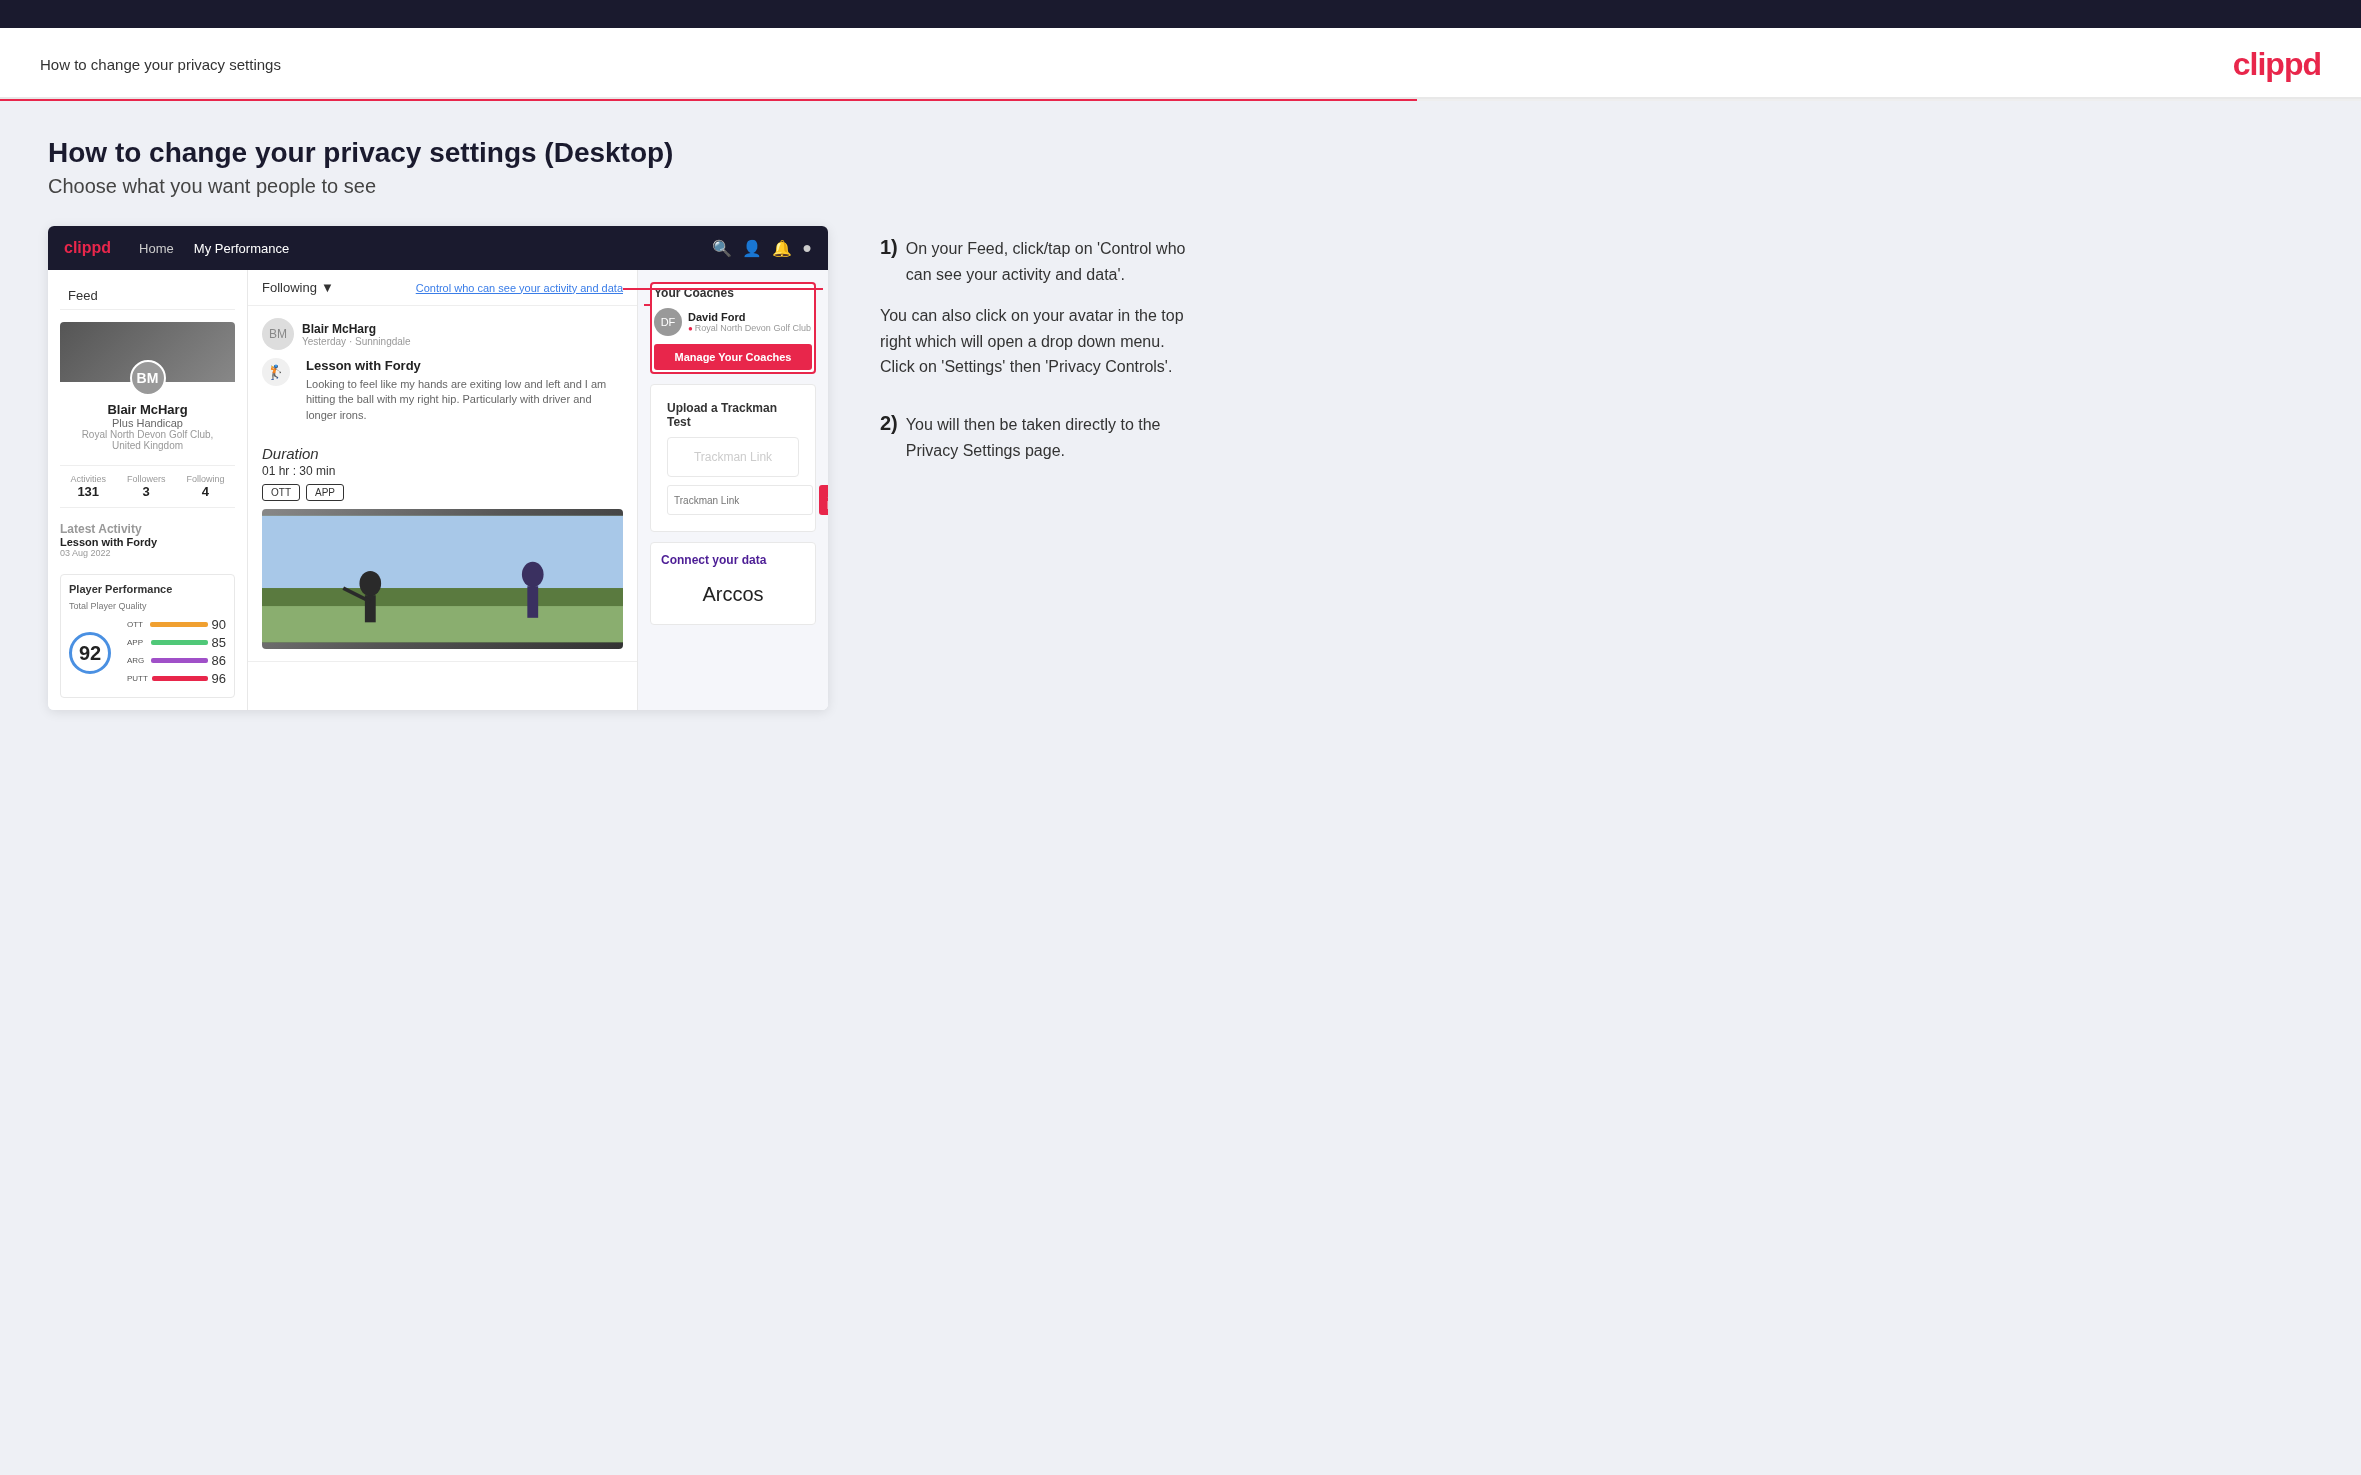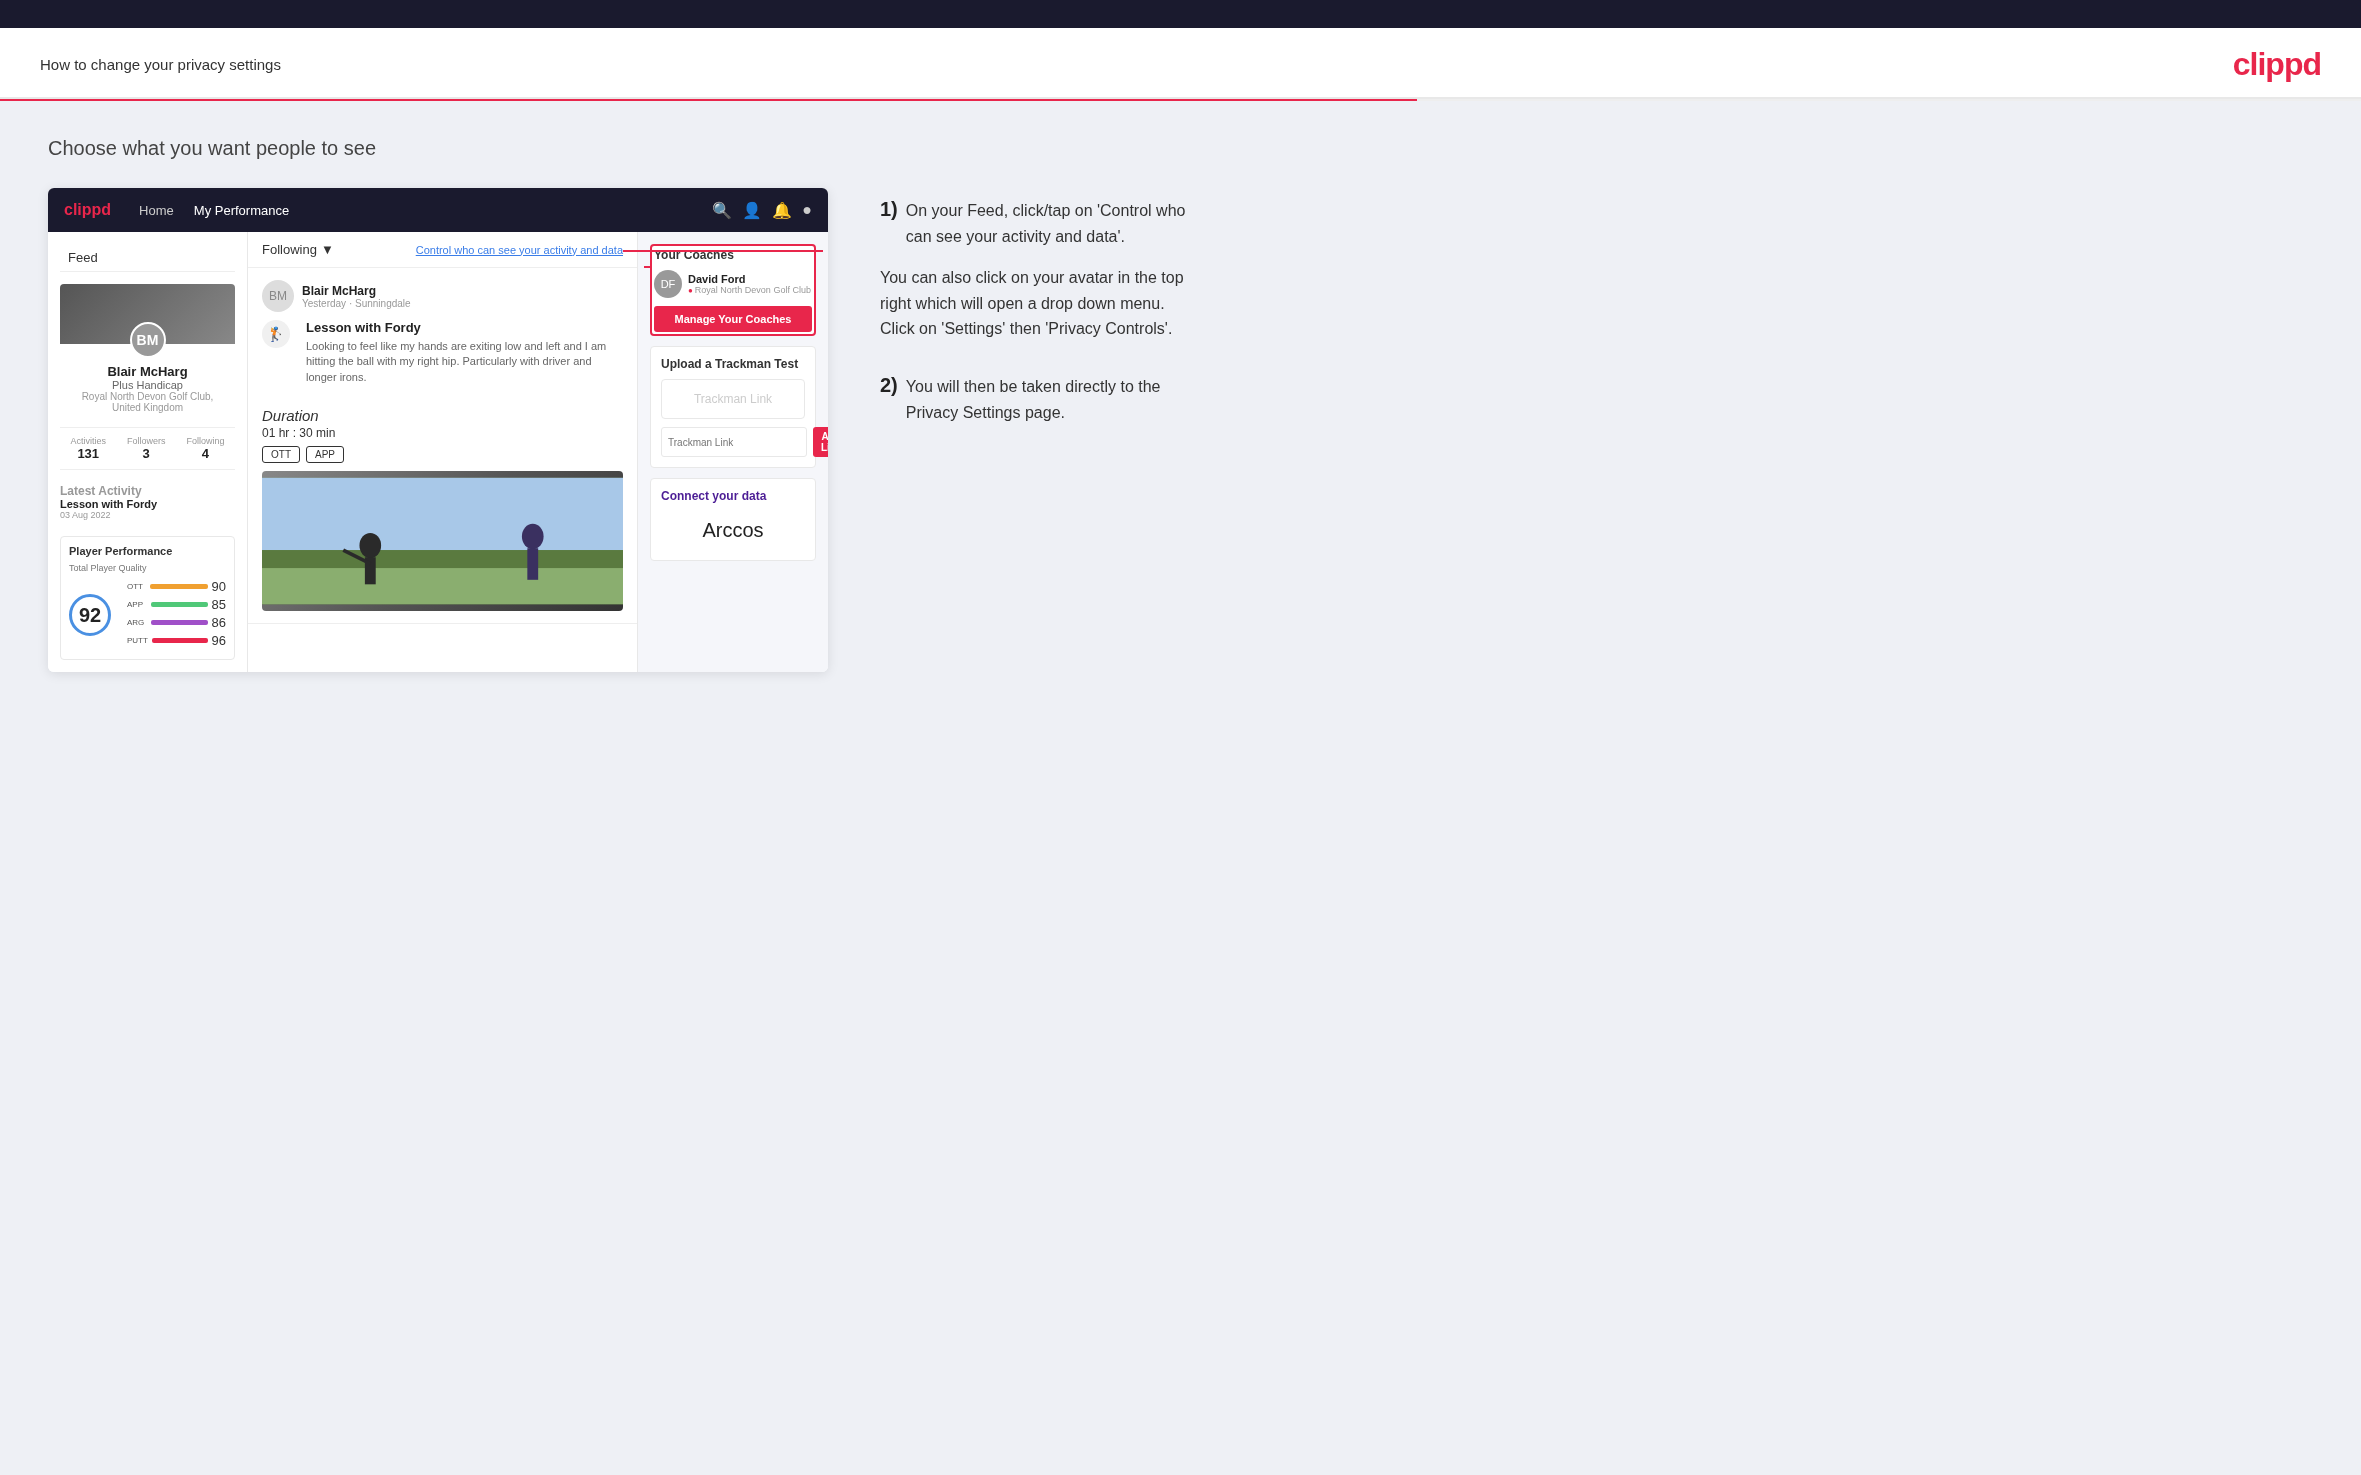"How to change your privacy settings (Desktop)" h1.page-heading { html: none -> <h1>How to change your privacy settings (Desktop)</h1> }
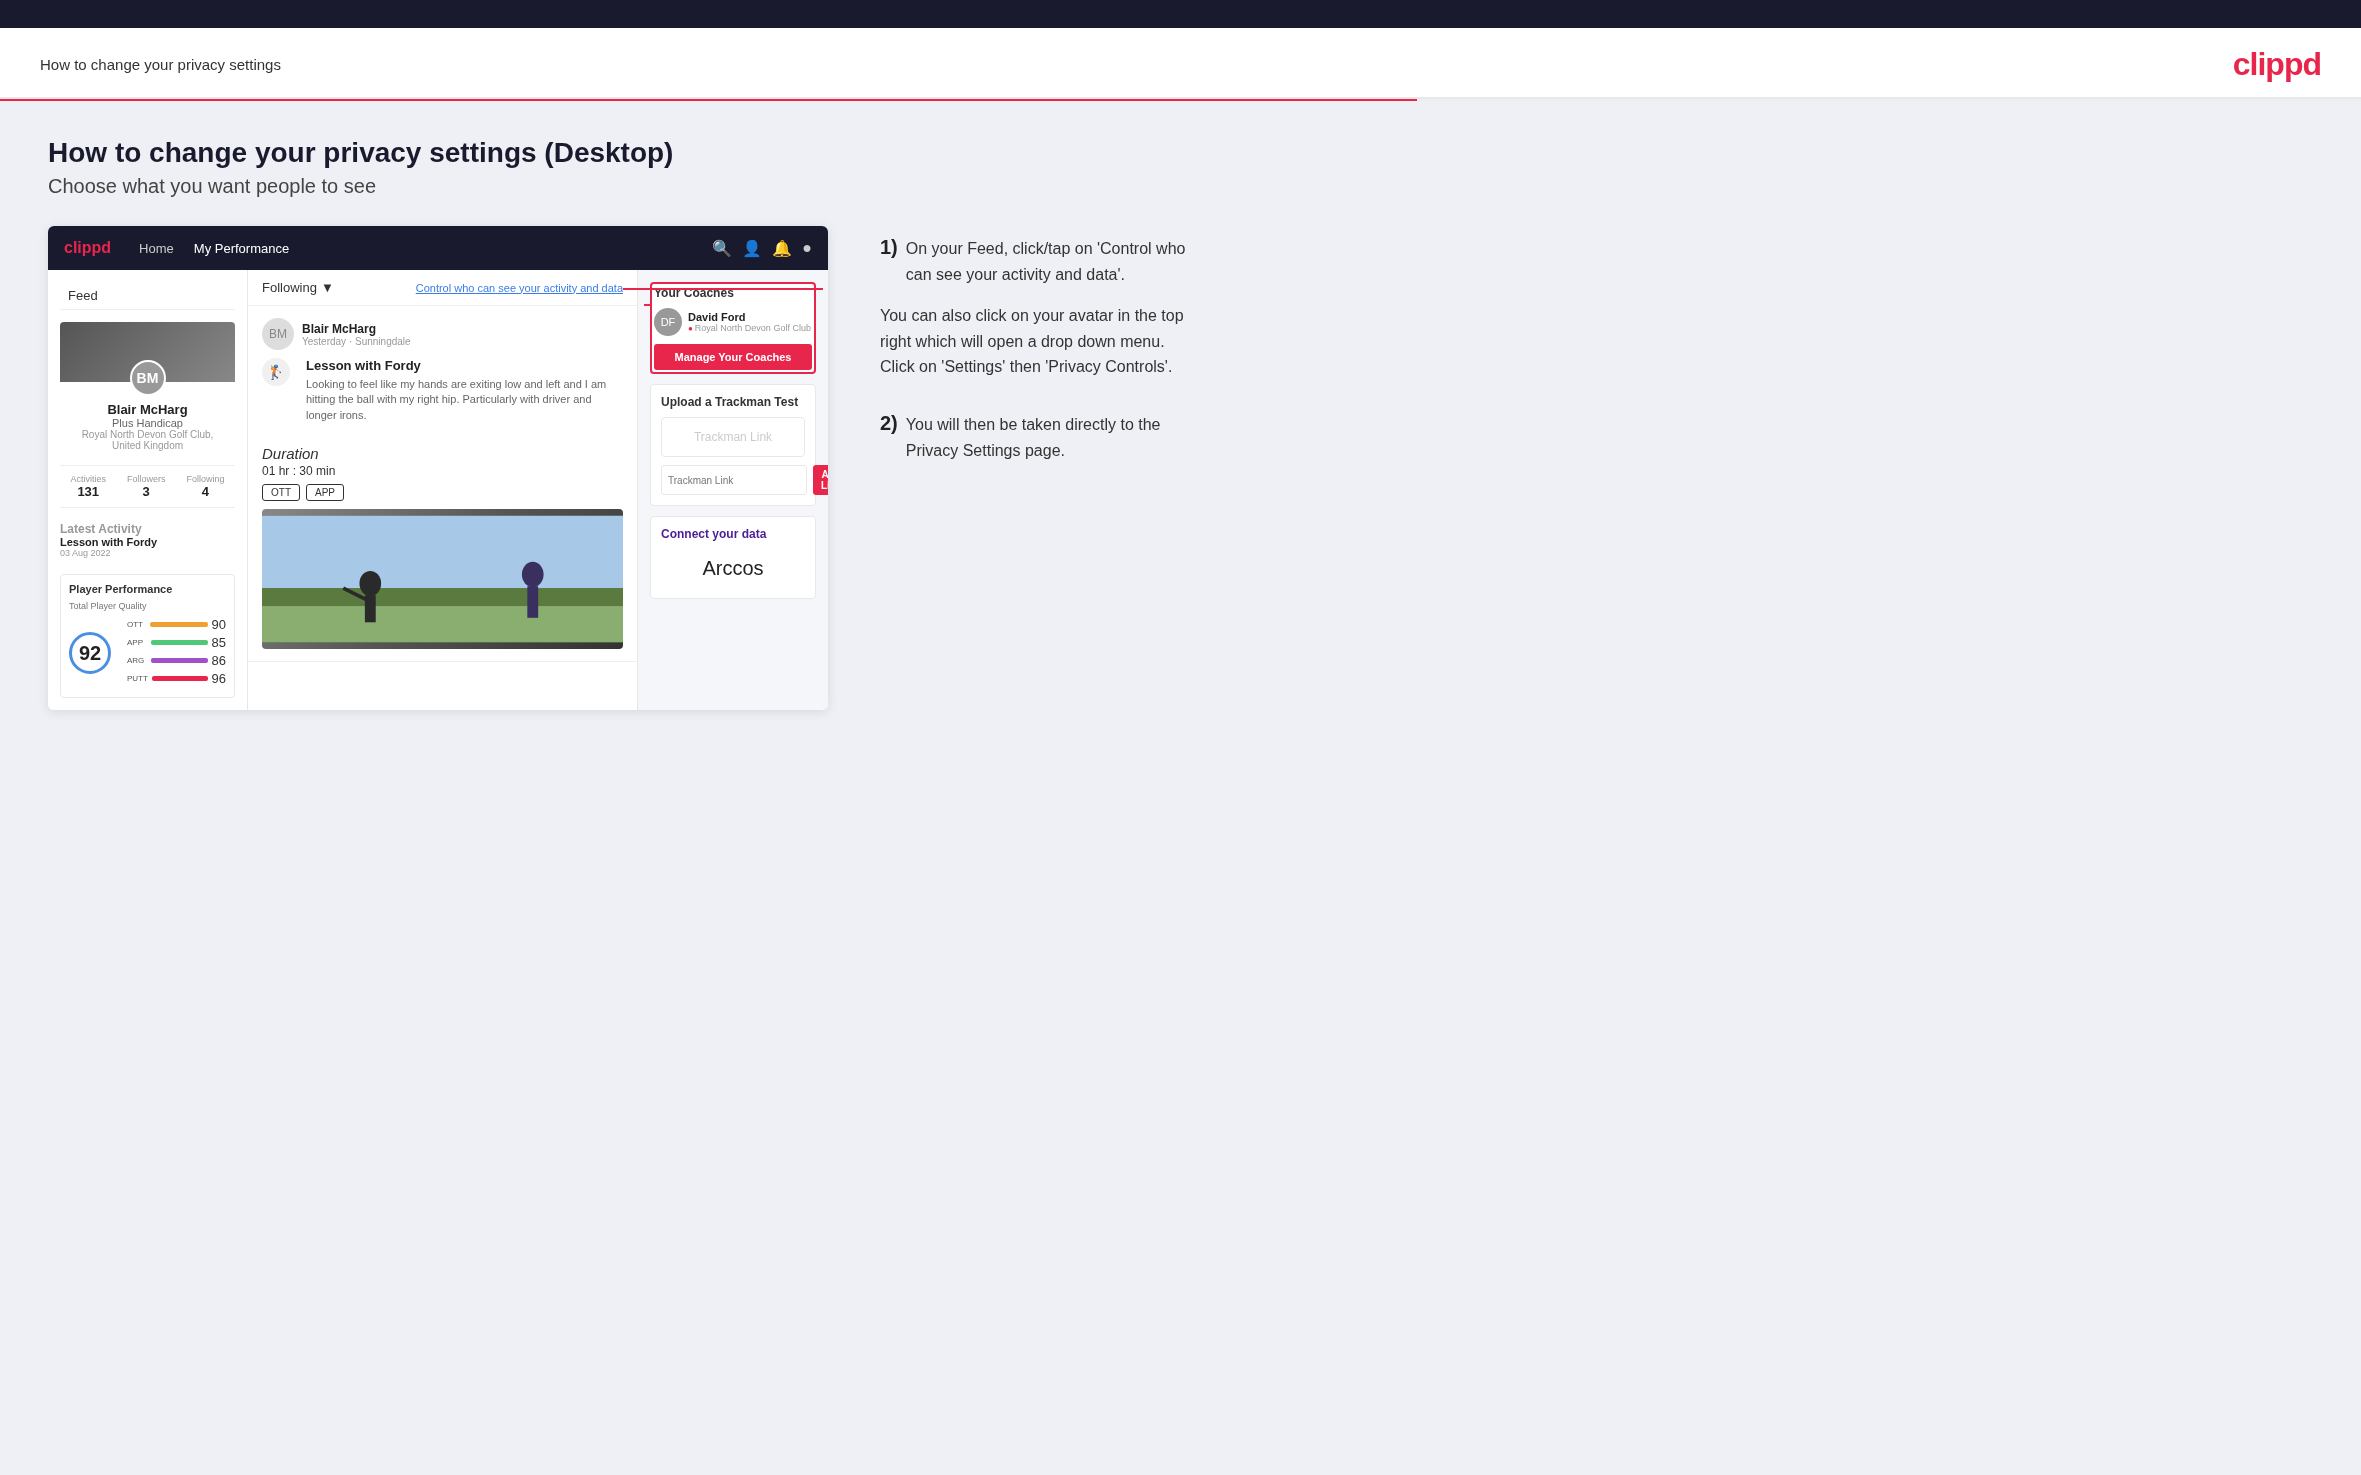"Upload a Trackman Test" .upload-box { padding: 10px -> 16px }
